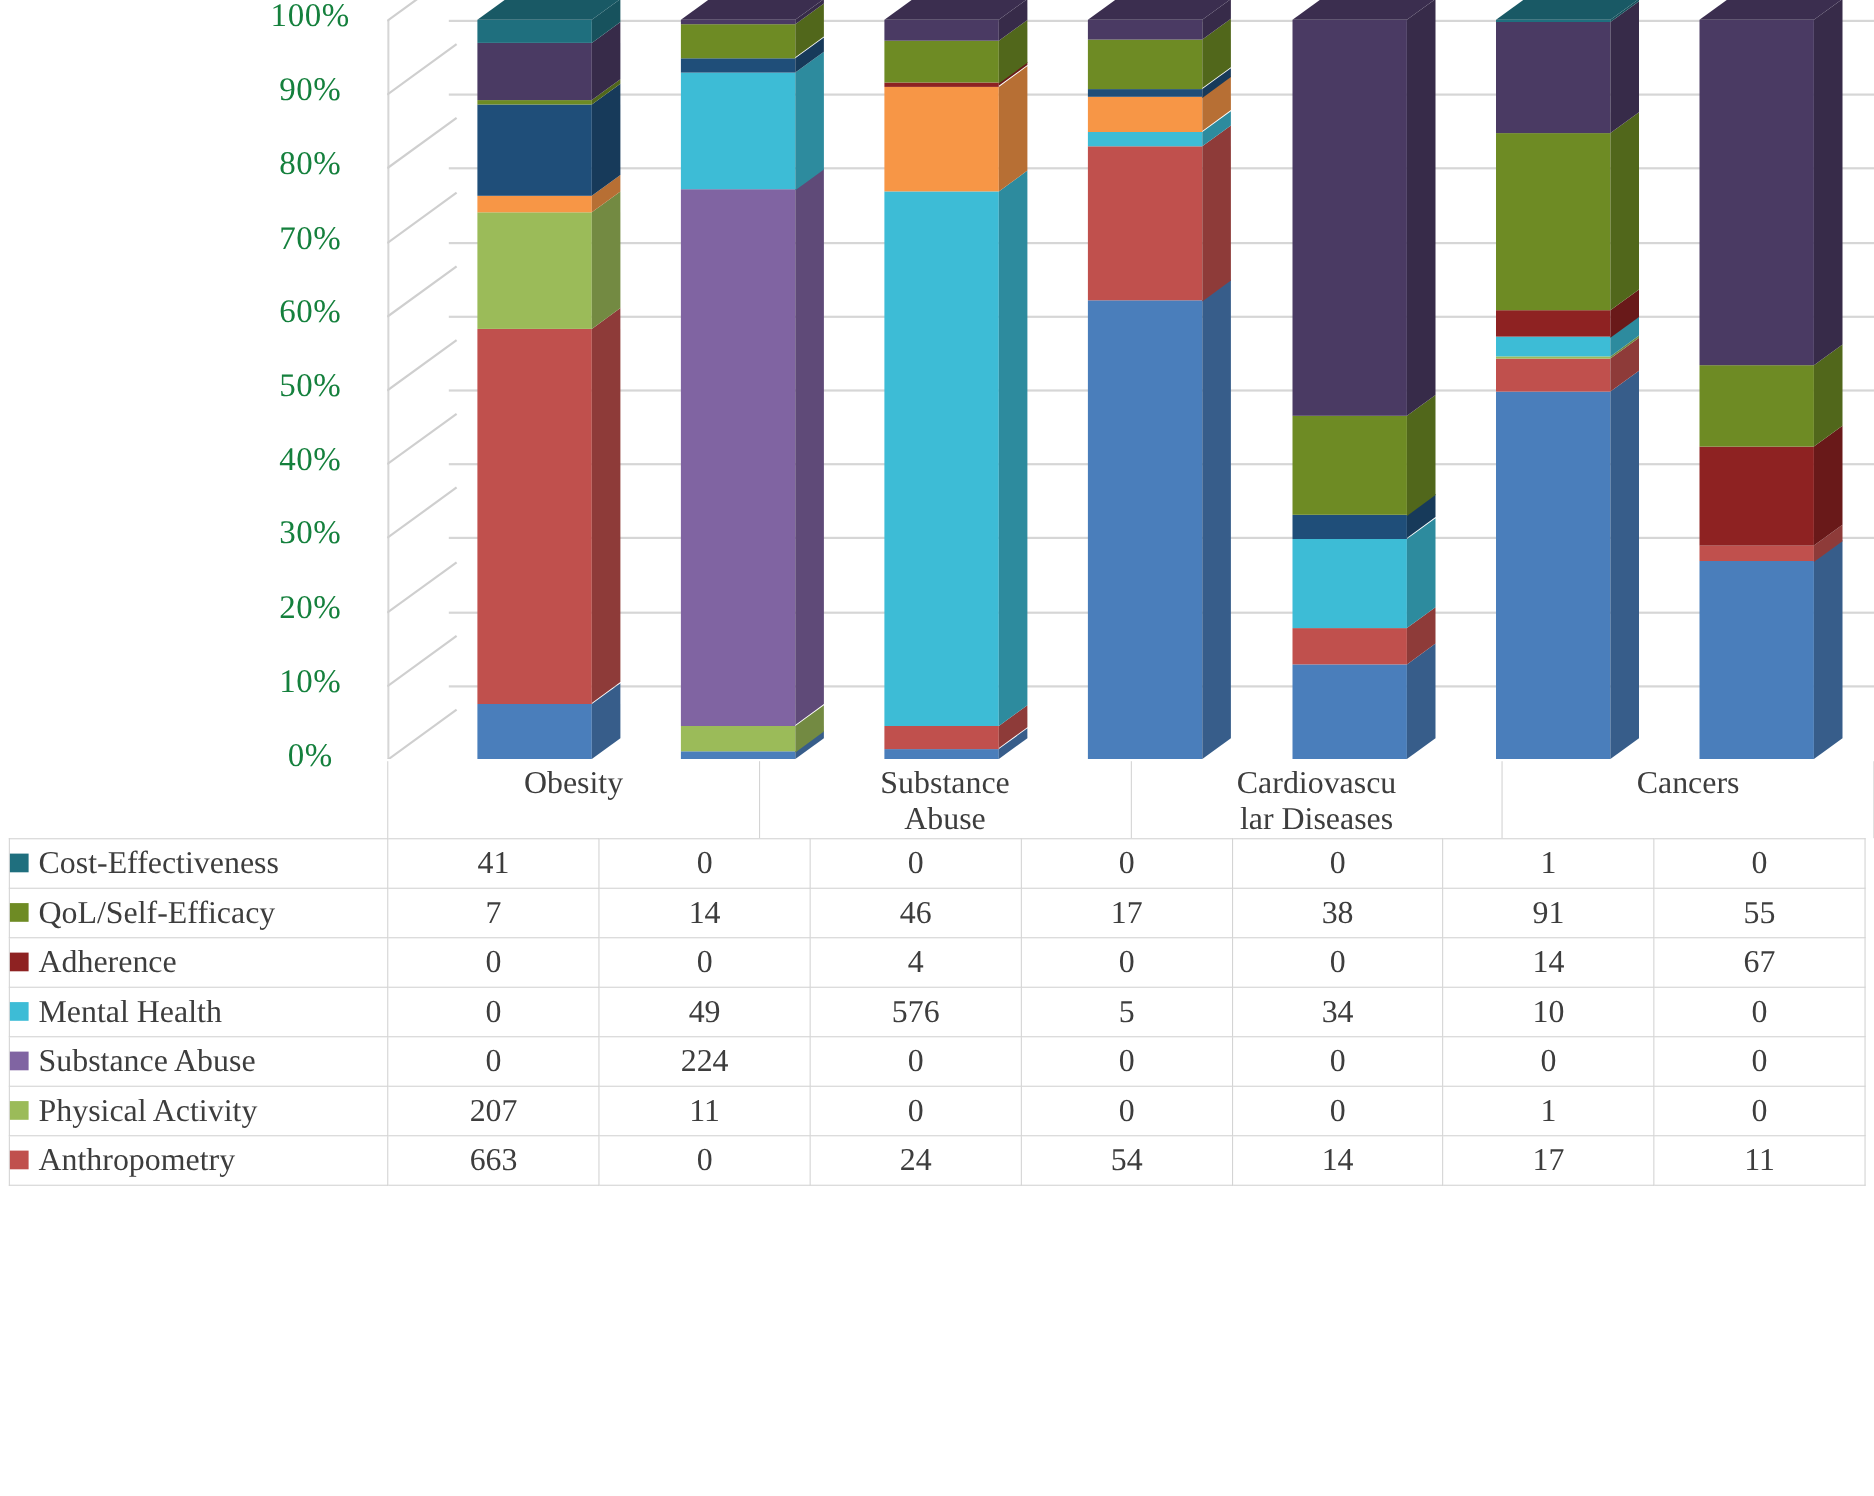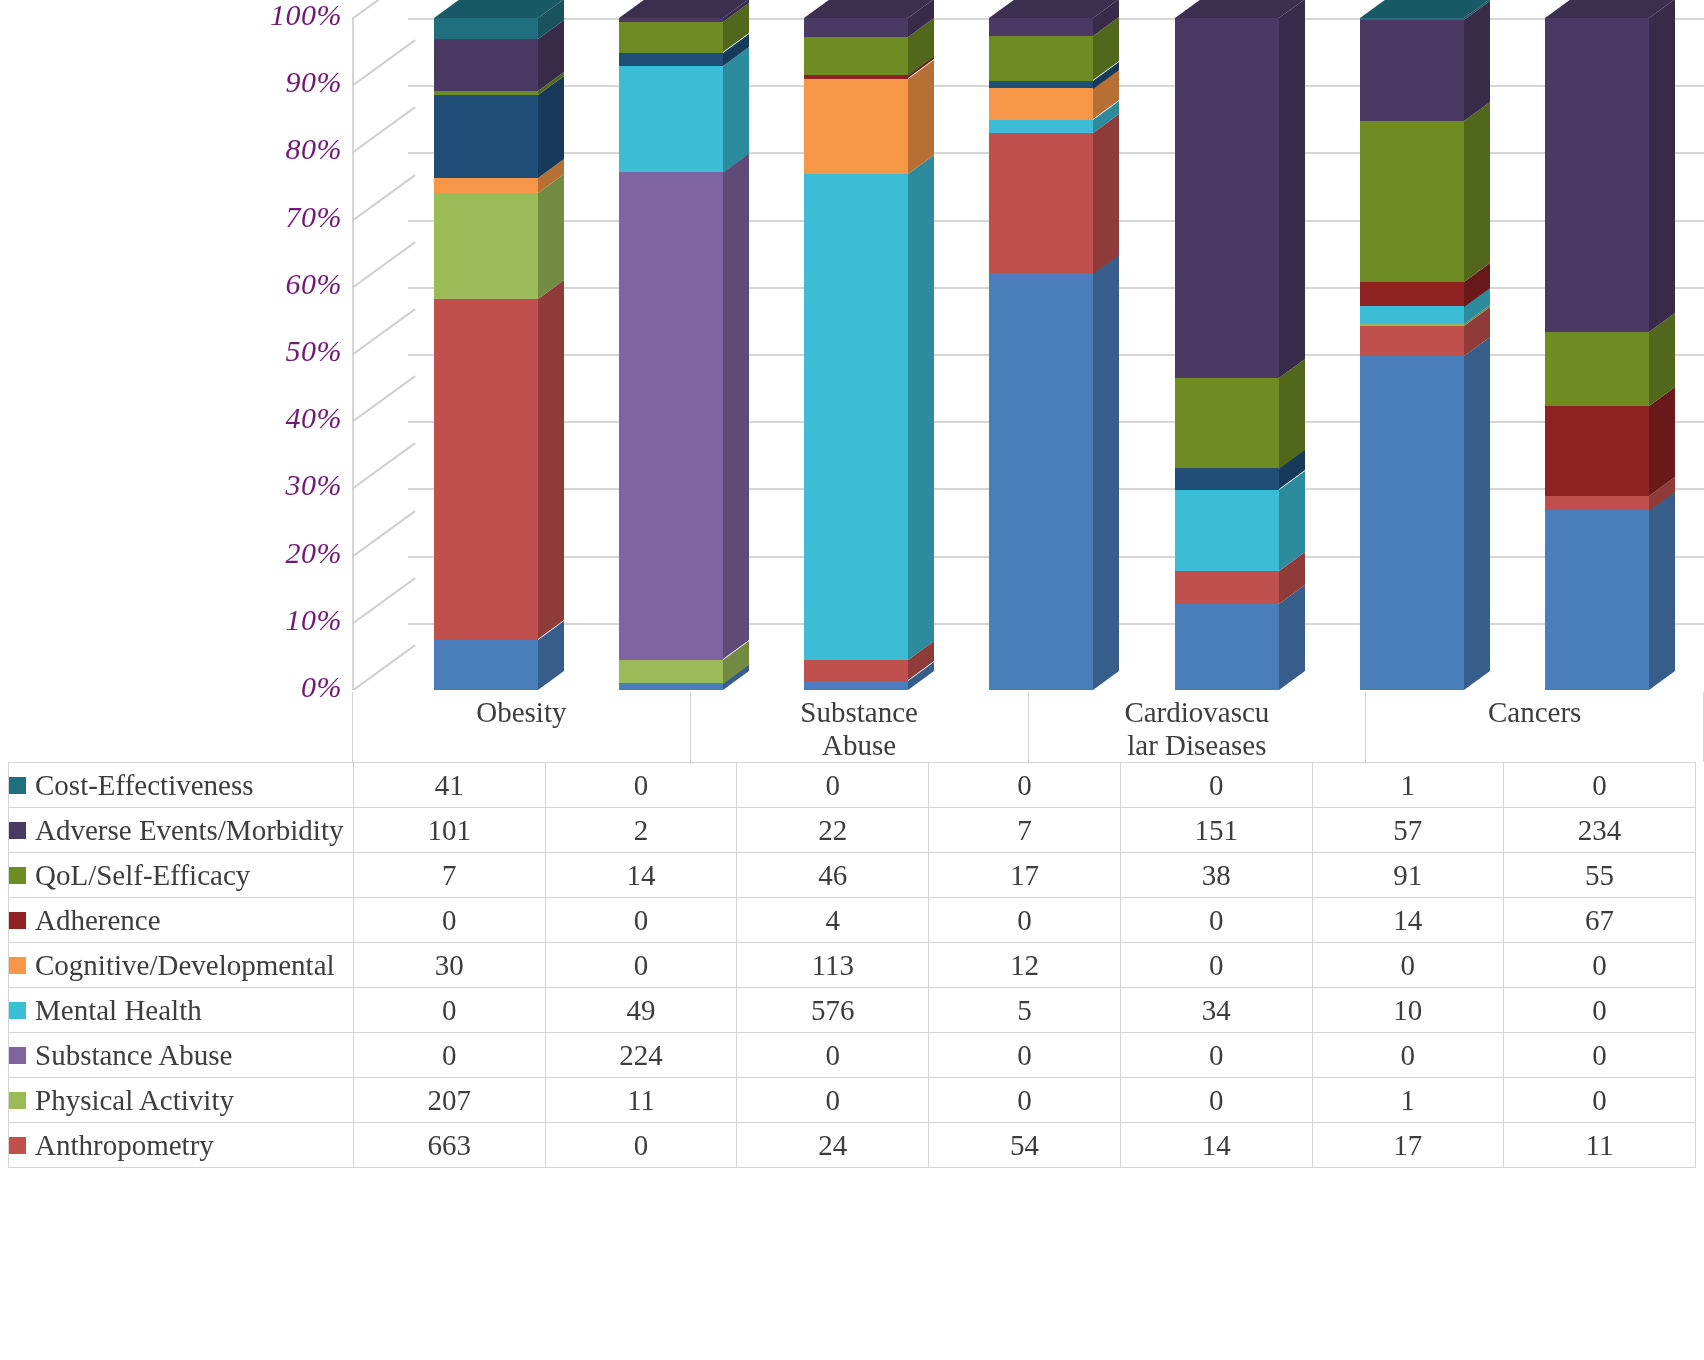"100%" .y-label { color: #701a75 -> #15803d; font-style: italic -> none; text-align: right -> center }
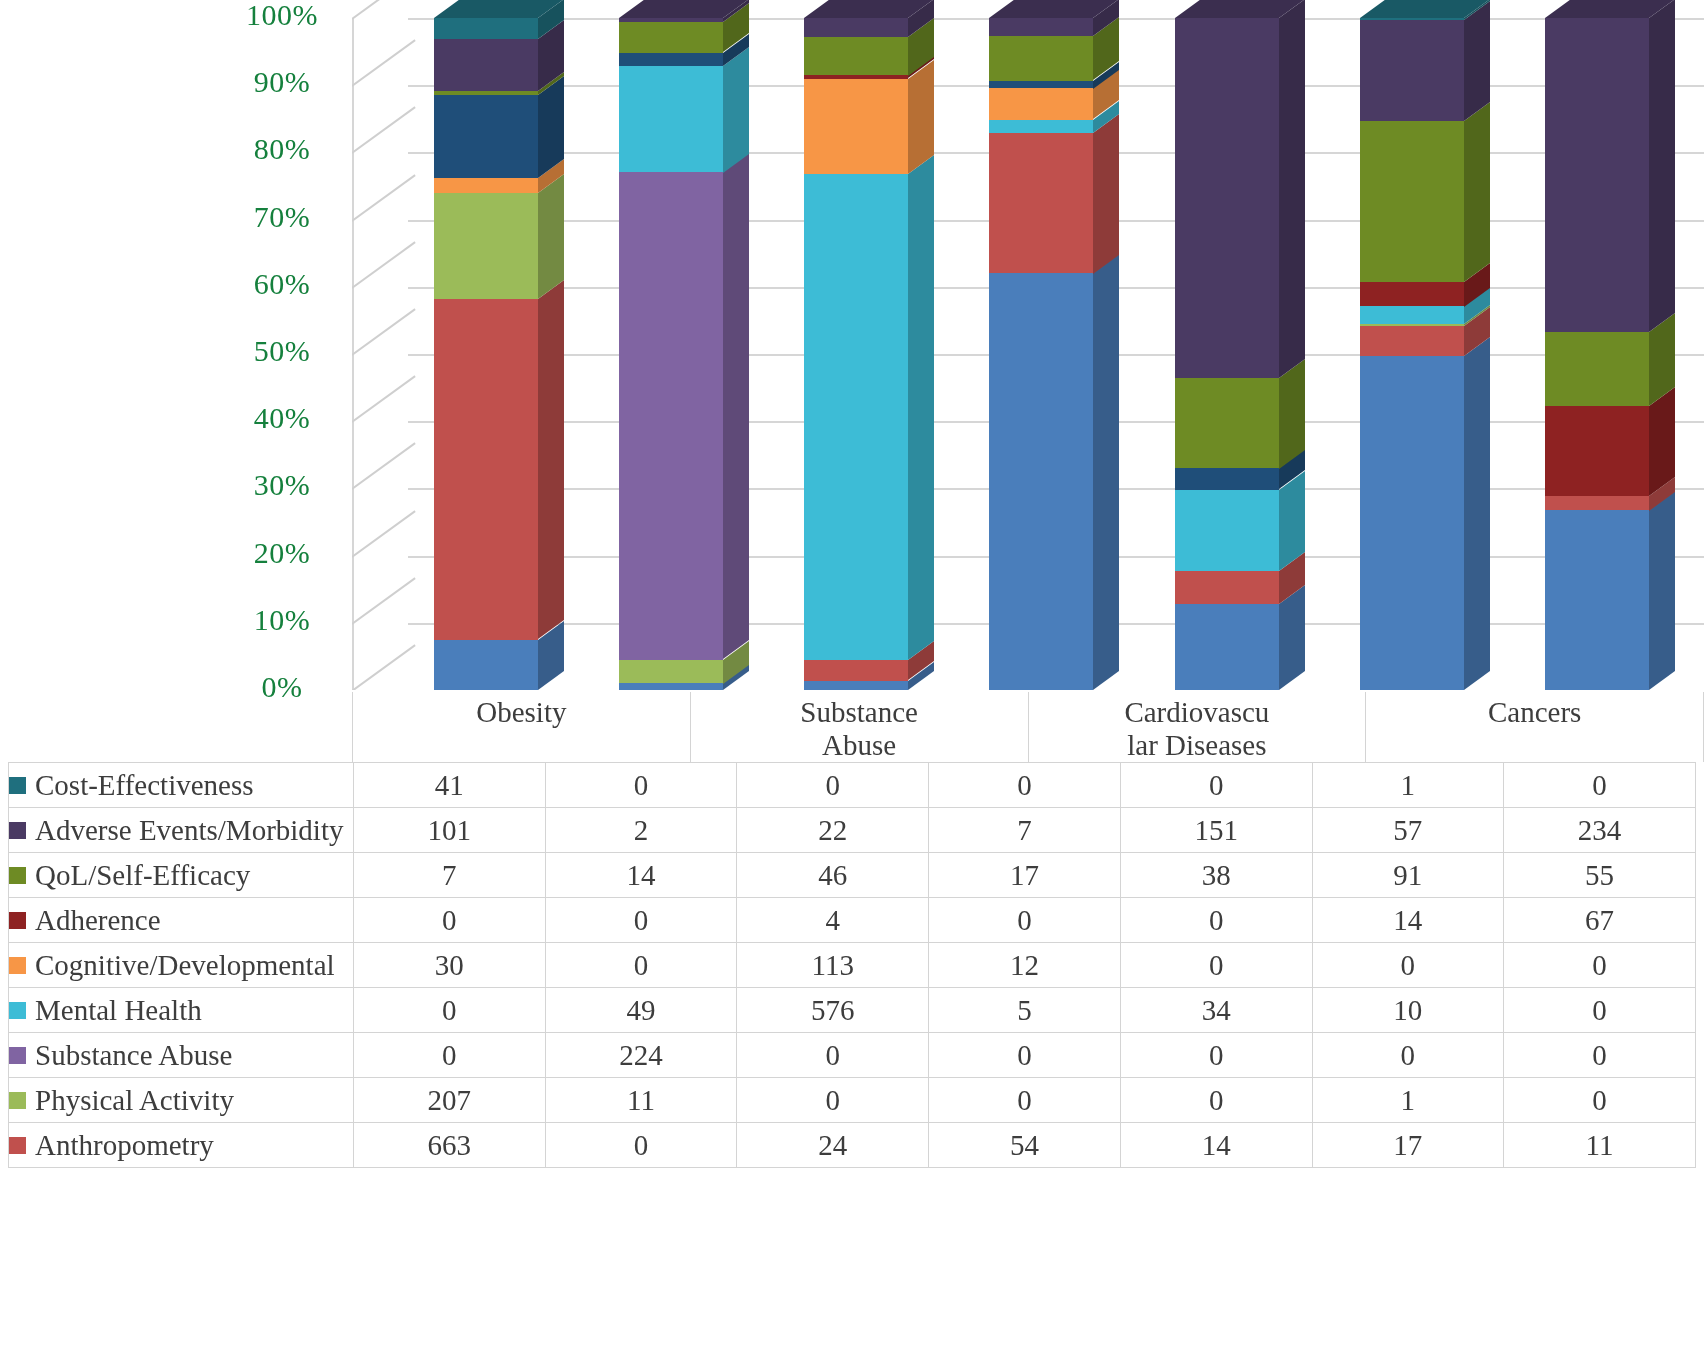"Adverse Events/Morbidity" tr { html: <tr> <td><span></span><span>Adverse Events/Morbidity</span></td> <td>101</td> <td>2</td> <td>22</td> <td>7</td> <td>151</td> <td>57</td> <td>234</td> </tr> -> none }
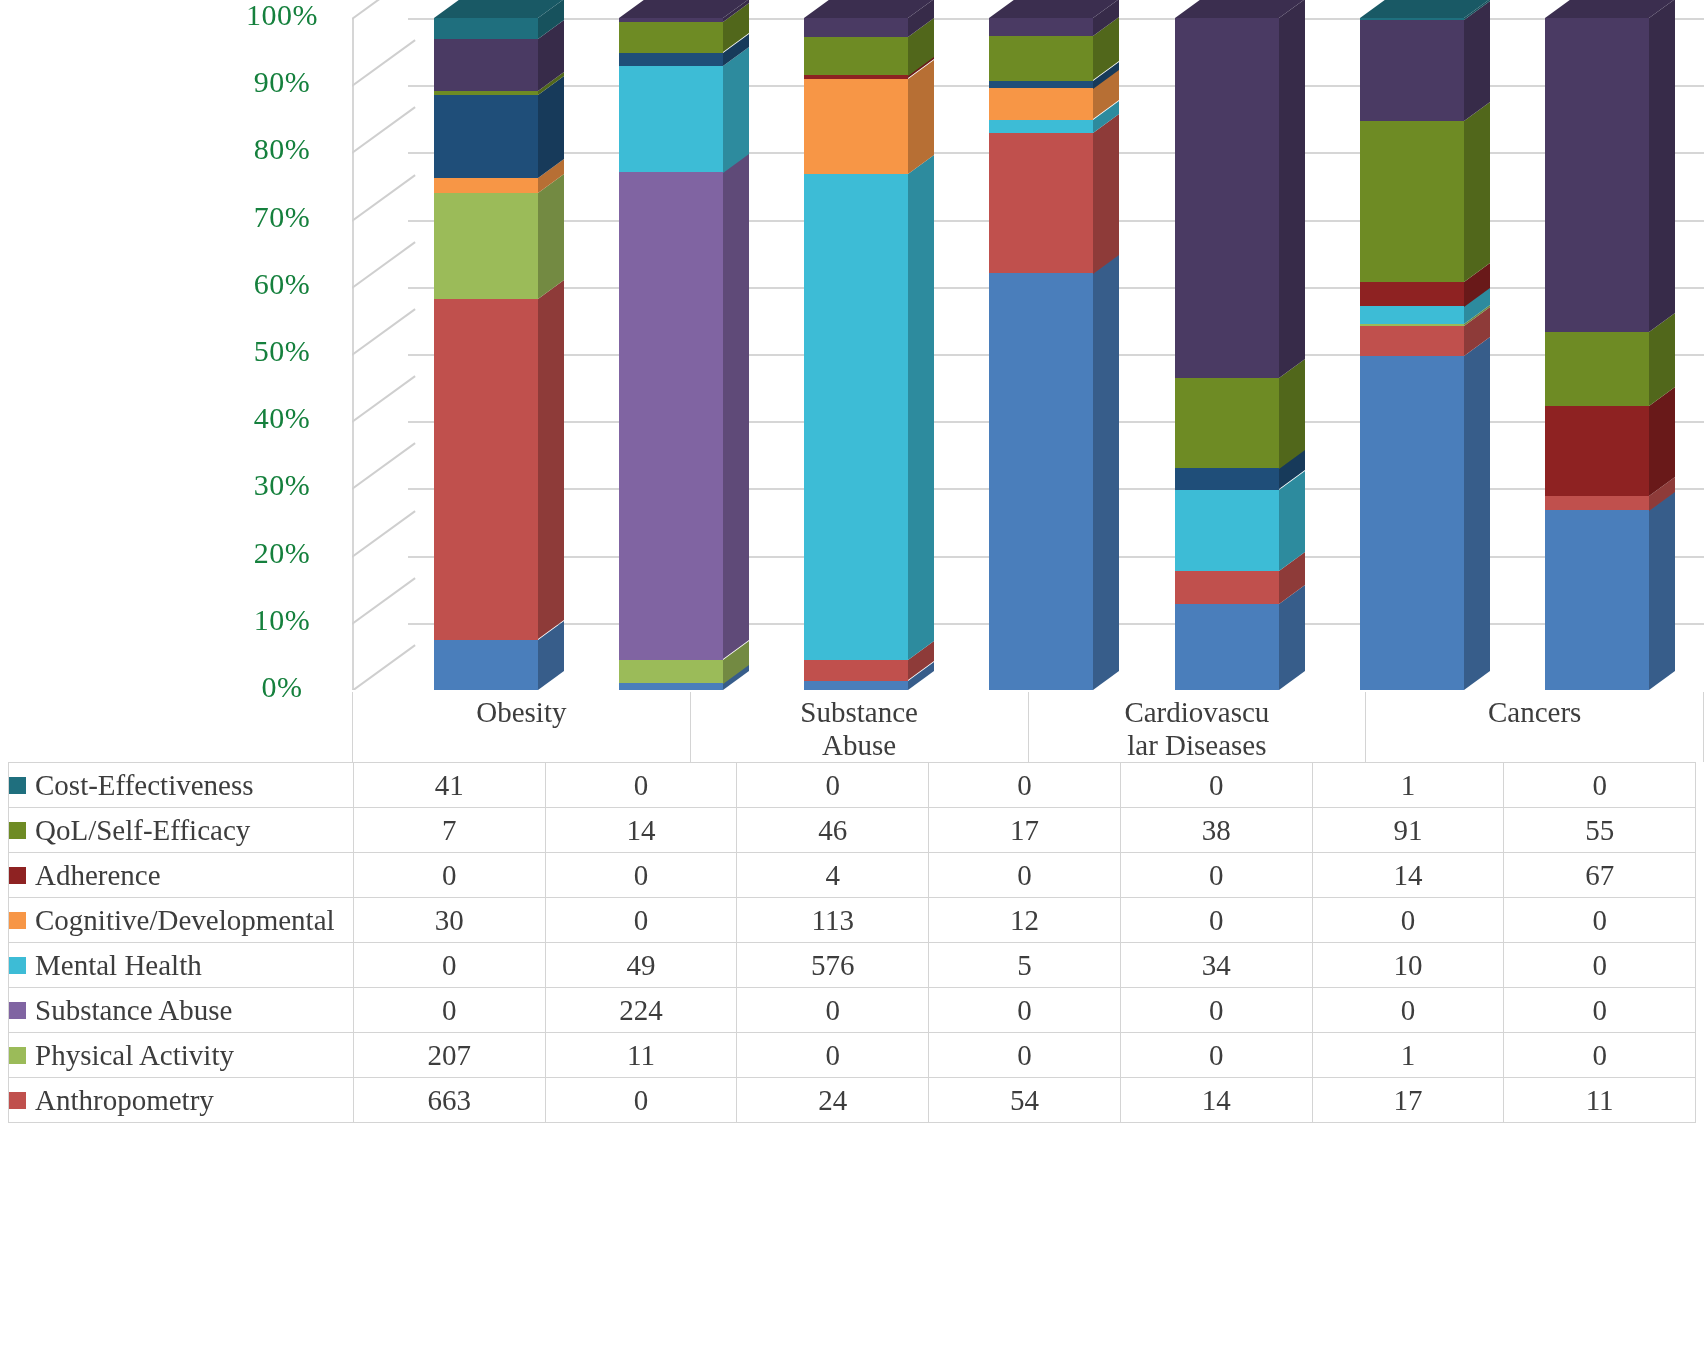"Cognitive/Developmental" tr { html: <tr> <td><span></span><span>Cognitive/Developmental</span></td> <td>30</td> <td>0</td> <td>113</td> <td>12</td> <td>0</td> <td>0</td> <td>0</td> </tr> -> none }
